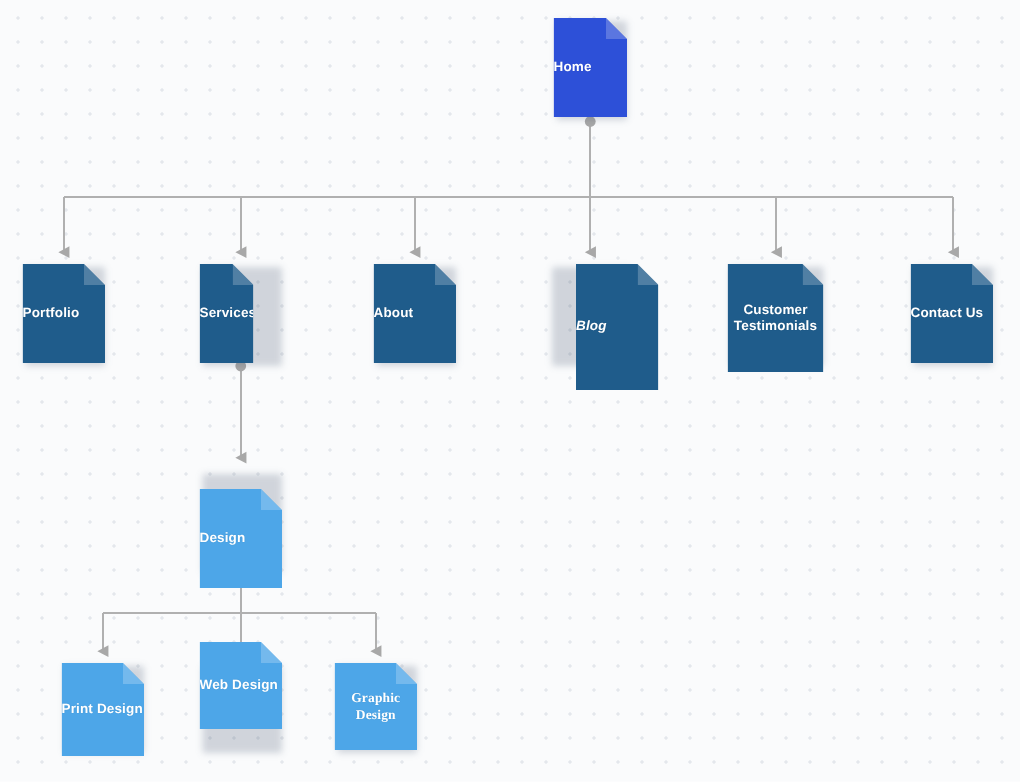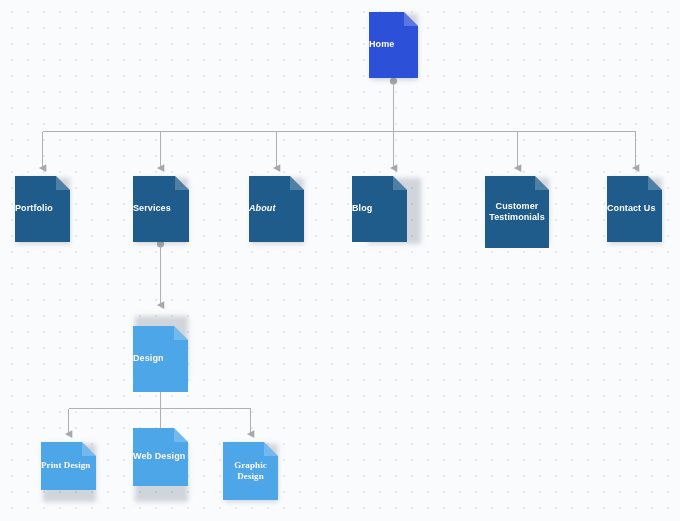"Services" div.node { width: 56px -> 36px }
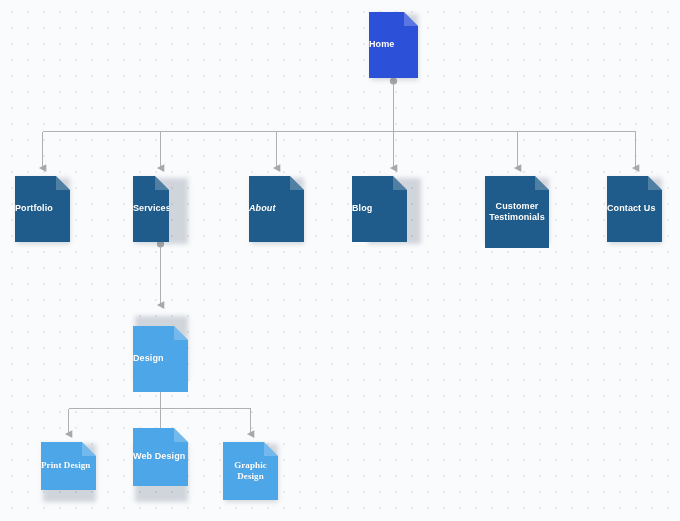"About" div.node { font-style: italic -> none }
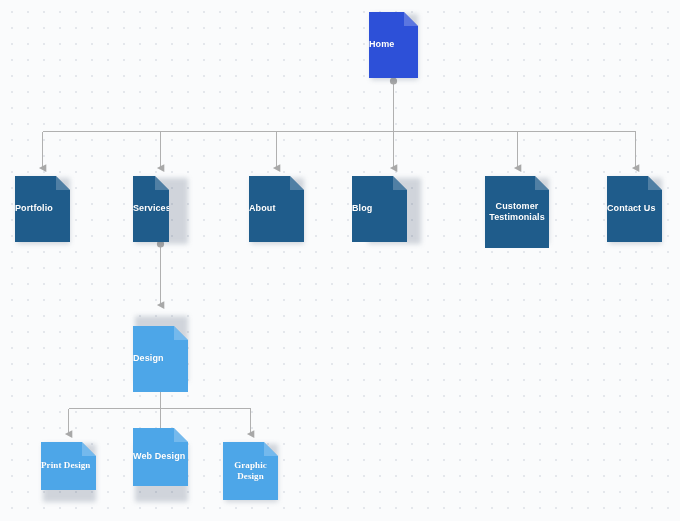"Blog" div.node { font-style: none -> italic; height: 66px -> 84px; left: 352px -> 384px }
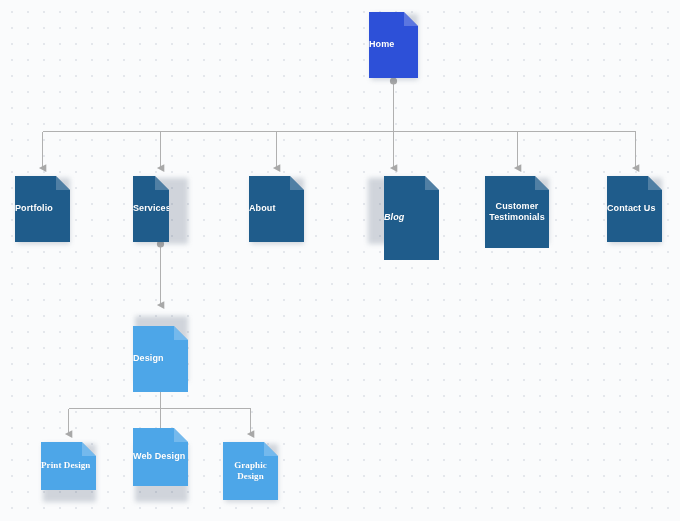"Print Design" div.node { font-family: Liberation Serif, serif -> none; height: 48px -> 62px }
